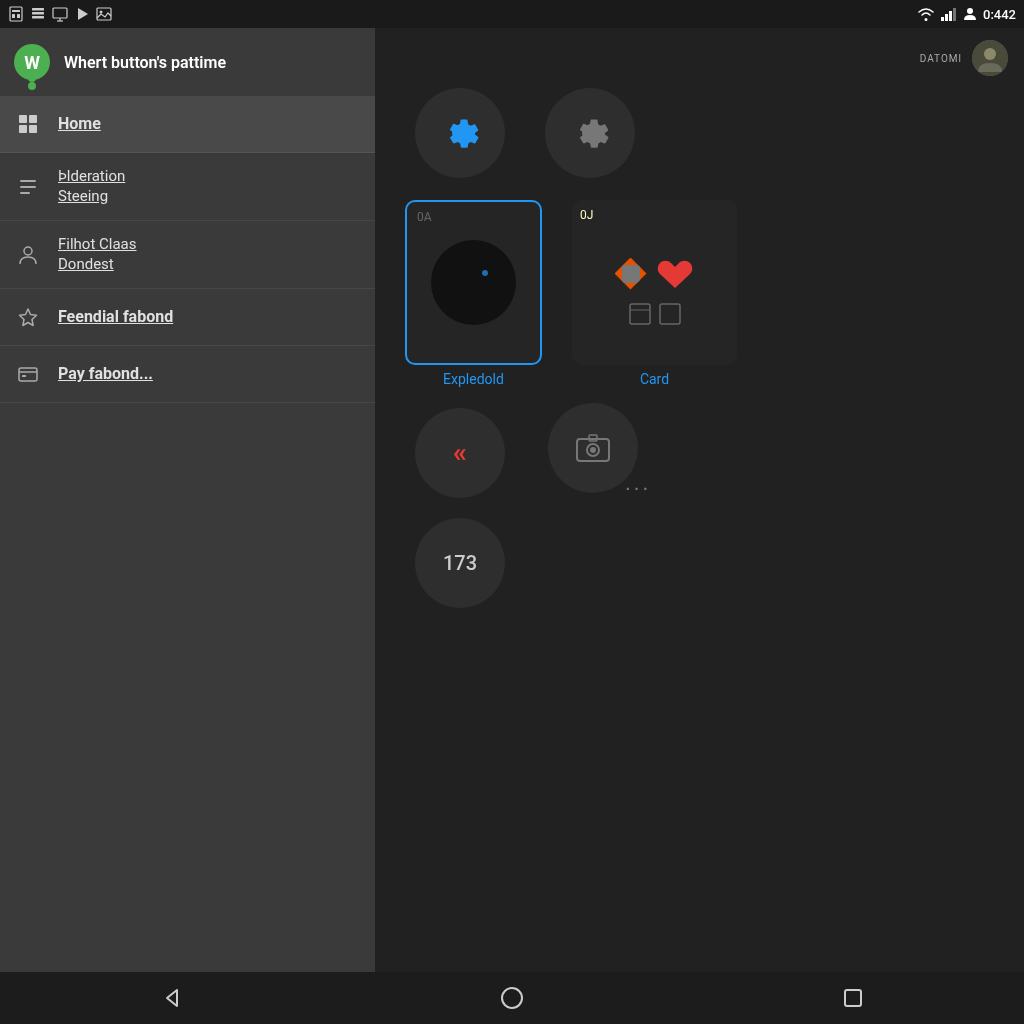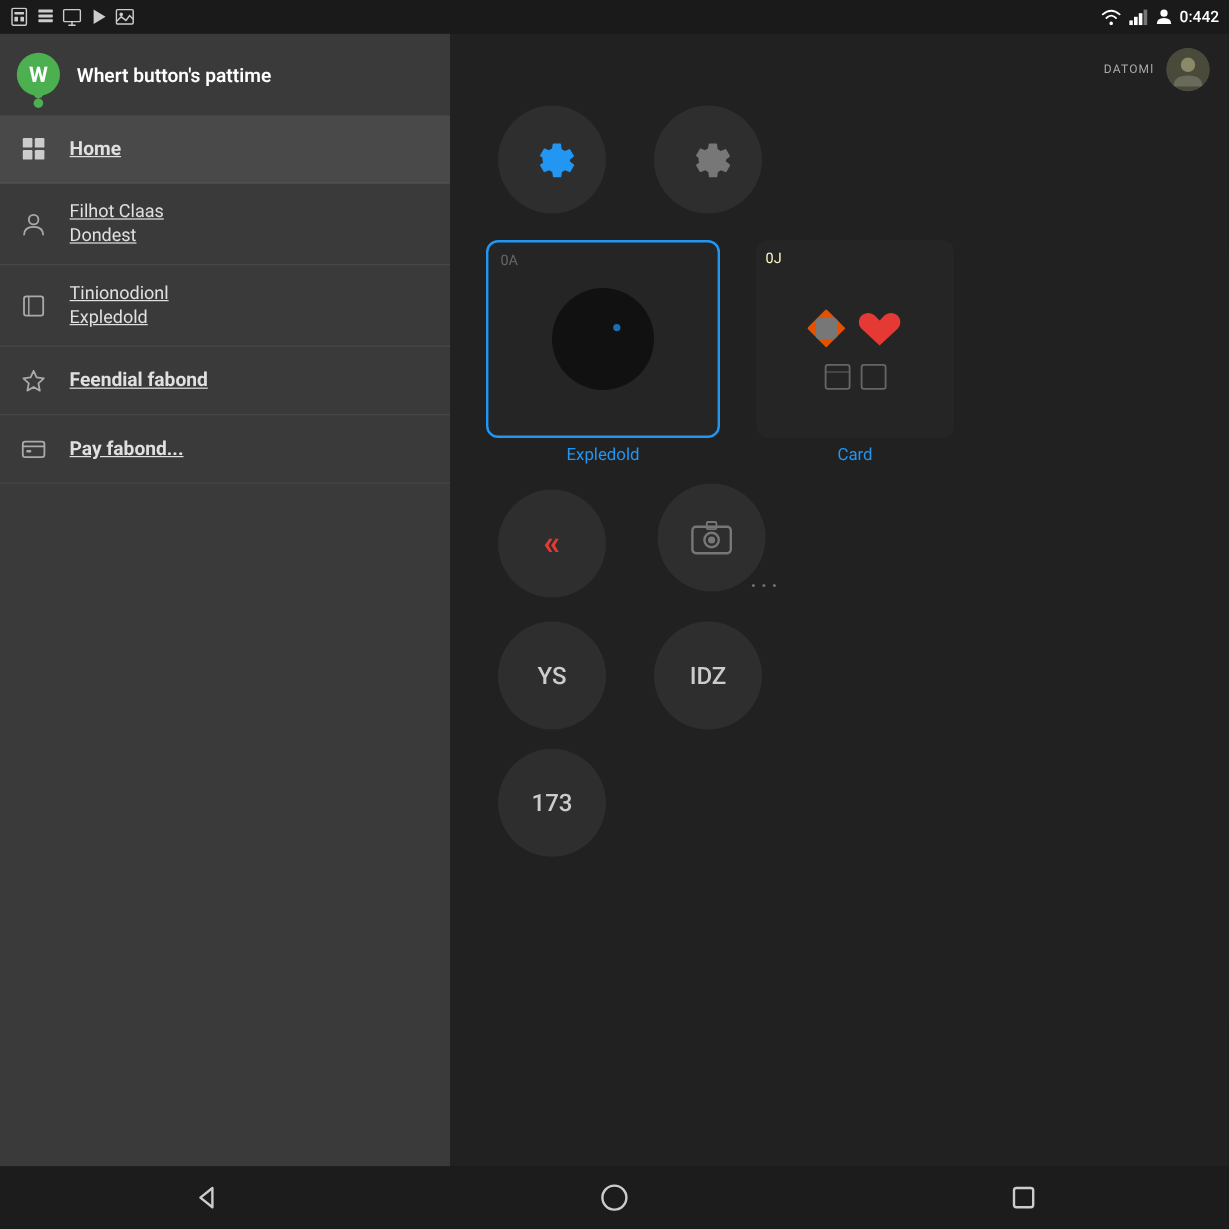"Þlderation" div.nav-item { html: none -> <div> <div> <svg> <rect></rect> <rect></rect> <rect></rect> </svg> </div> <span>Þlderation<br>Steeing</span> </div> }
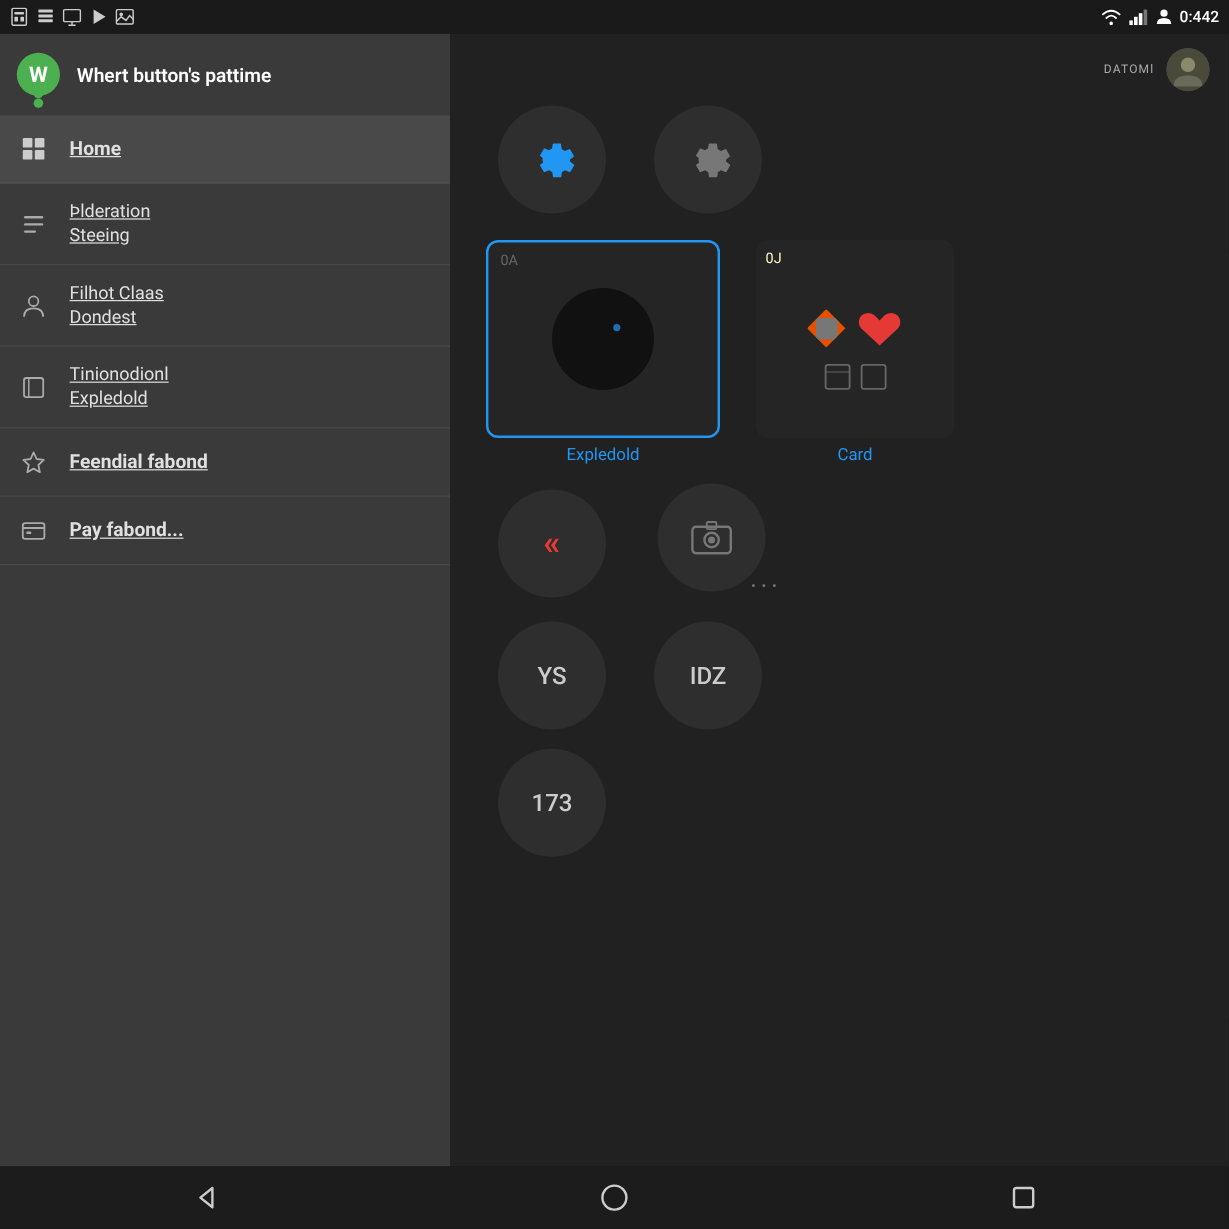"0A" div { width: 195px -> 137px }
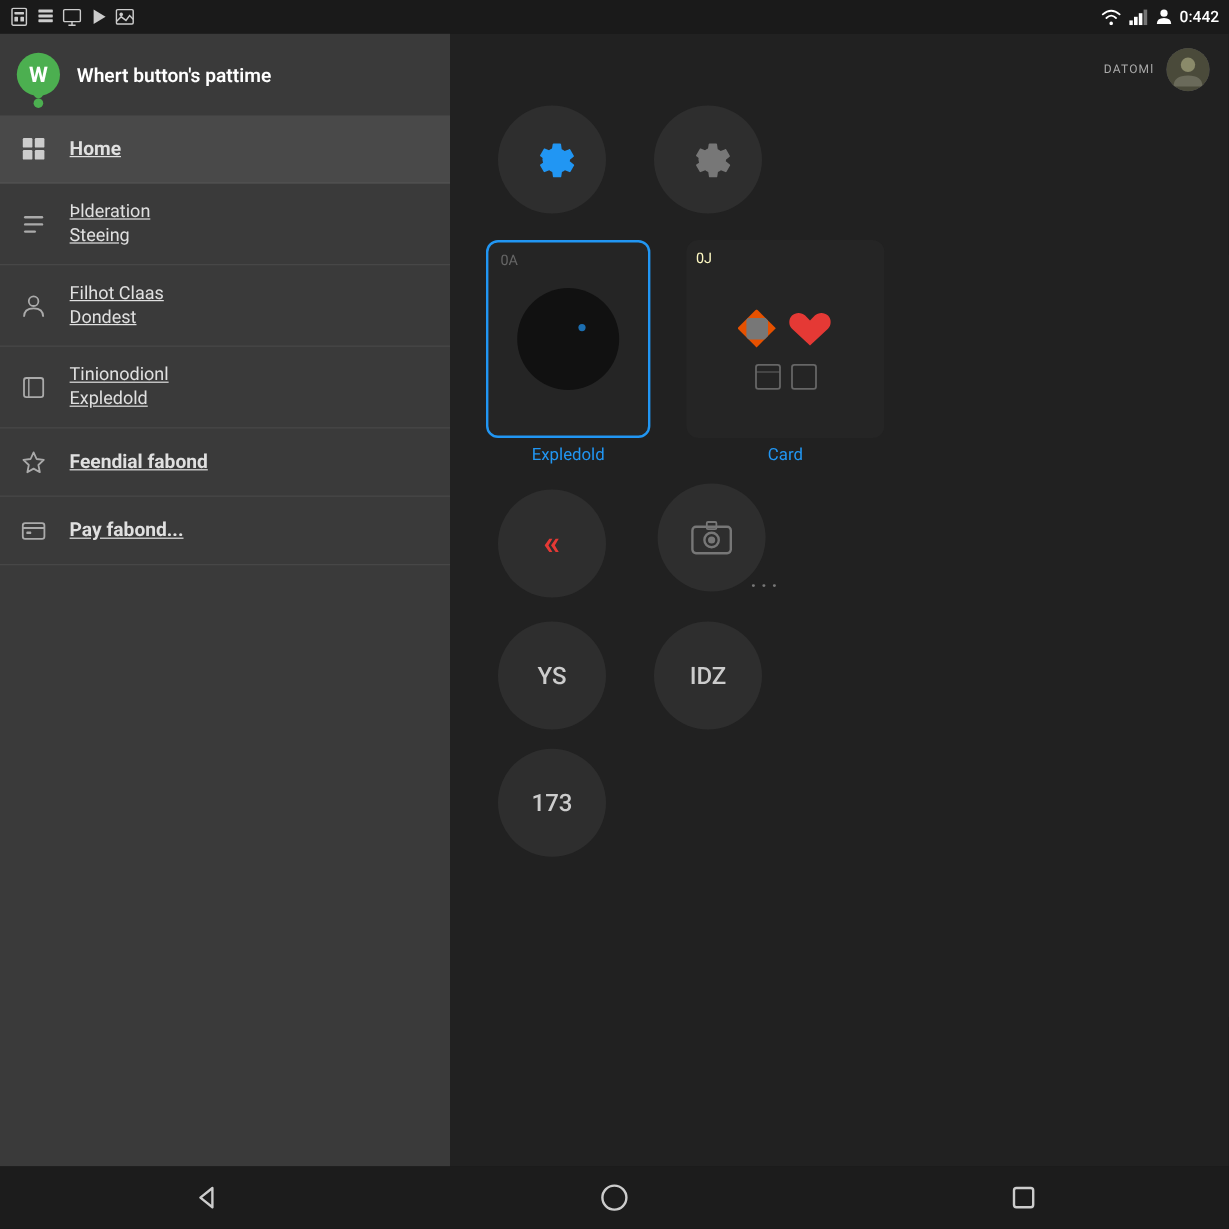"Tinionodionl" div.nav-item { html: <div> <div> <svg> <rect></rect> <line></line> </svg> </div> <span>Tinionodionl<br>Expledold</span> </div> -> none }
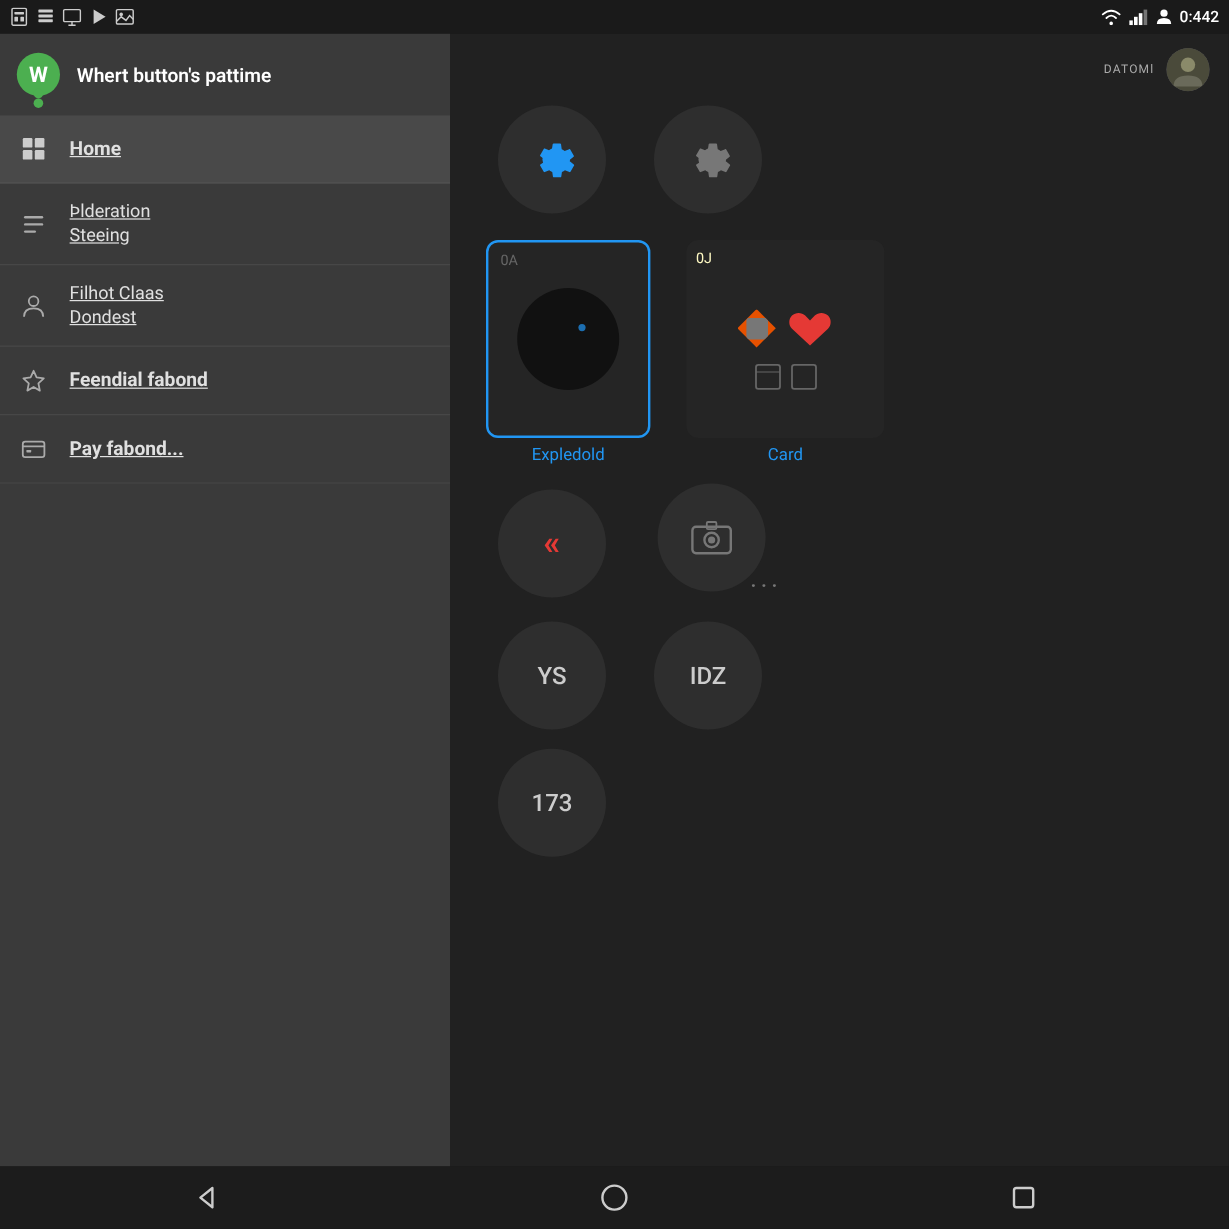"YS" div { html: <div> <div> <span>YS</span> </div> <div> <span>IDZ</span> </div> </div> -> none }
